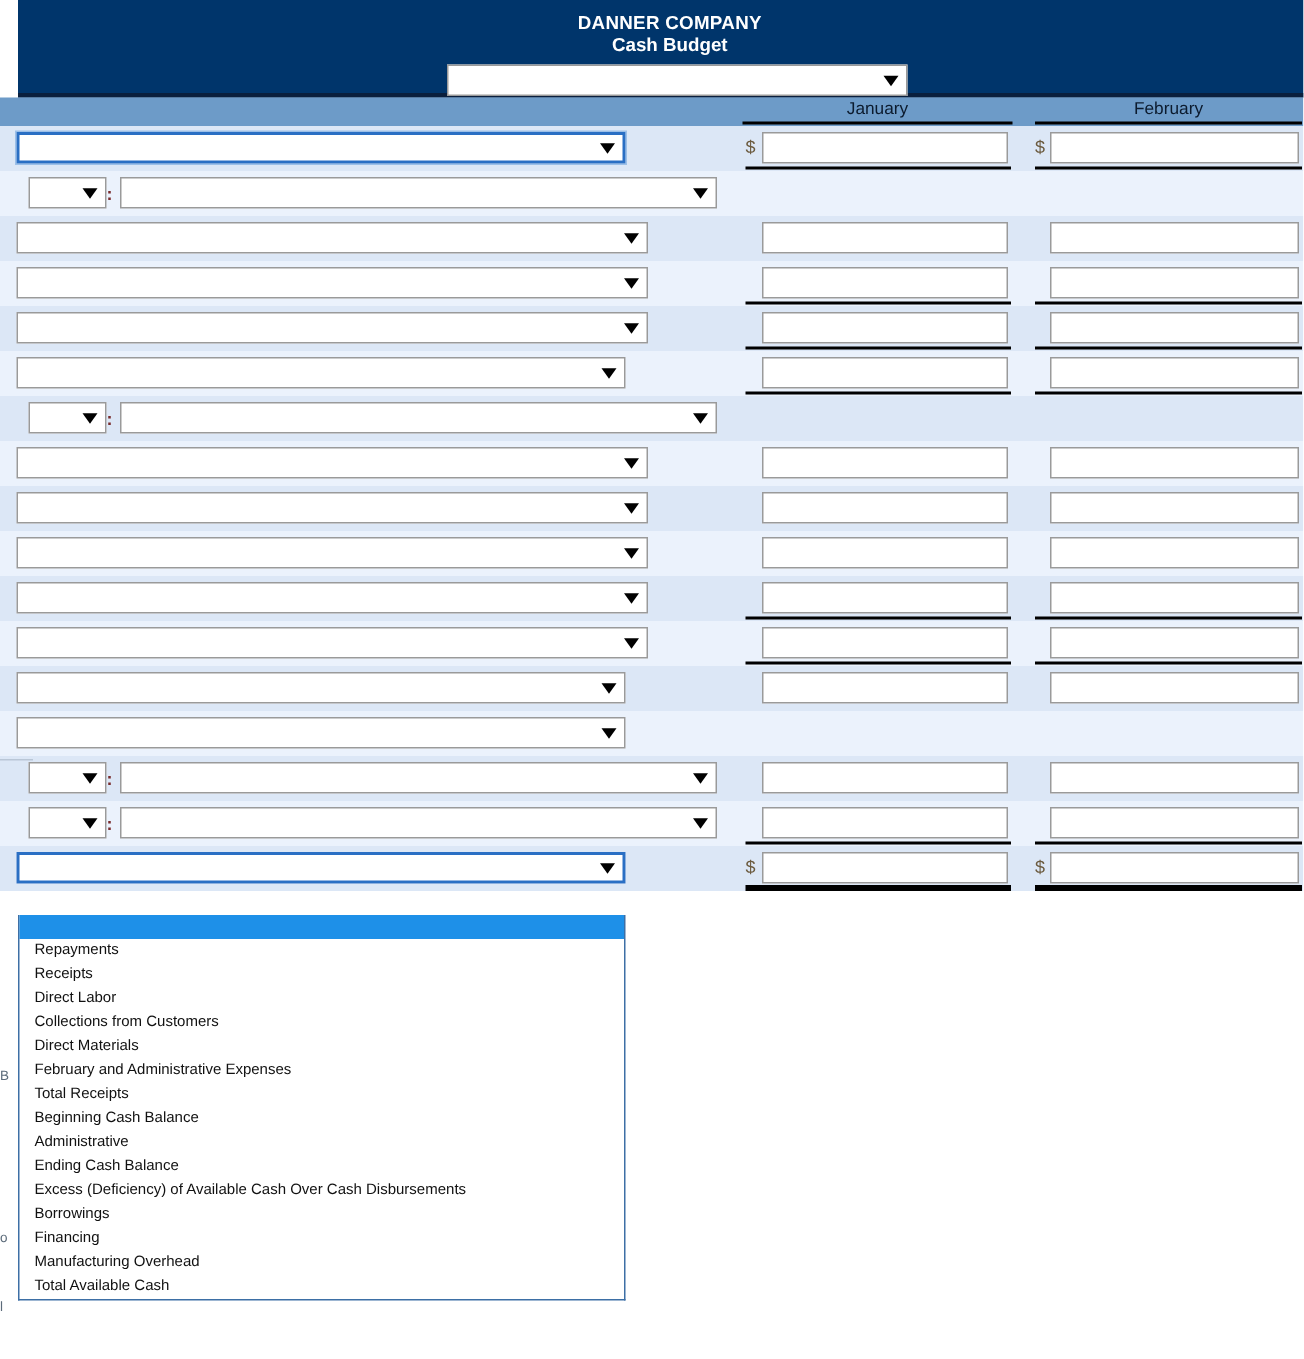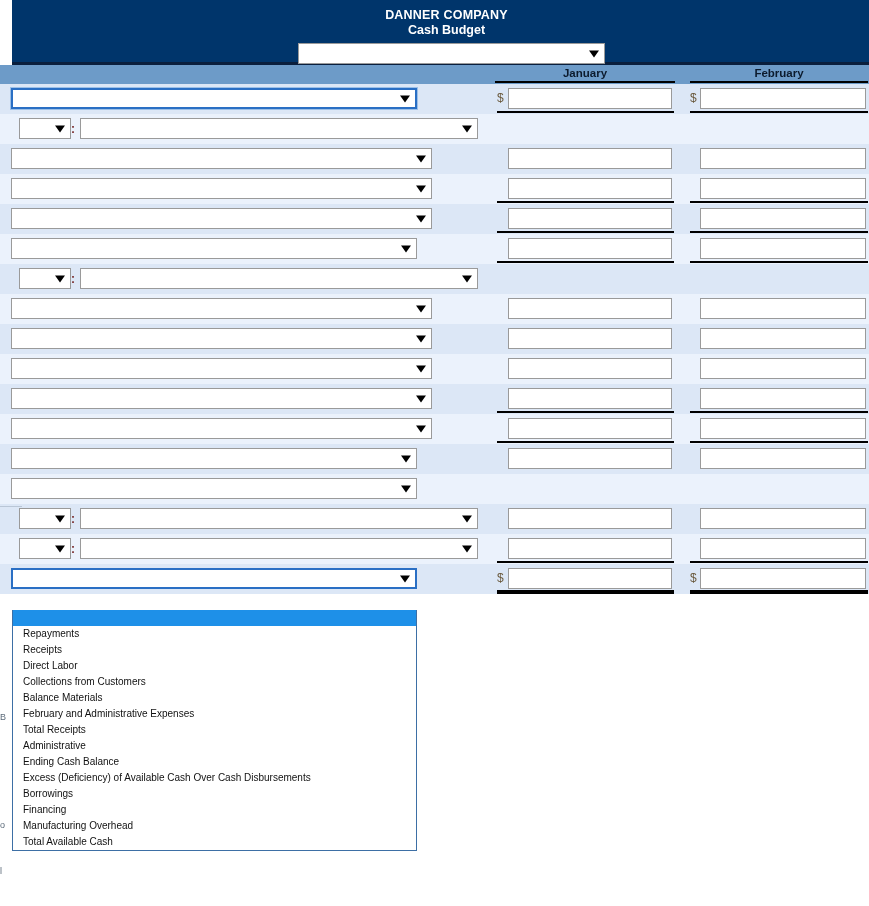"January" .colhead-cell { font-weight: bold -> normal }
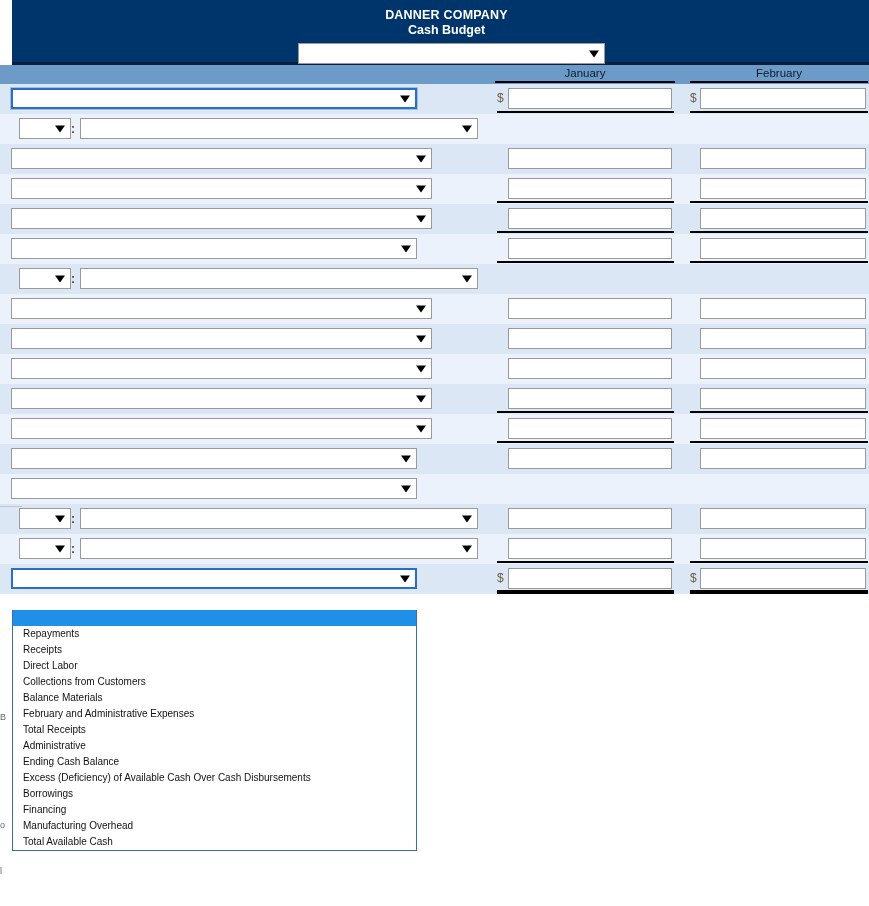"Balance Materials" div.opt { text: Balance -> Direct }
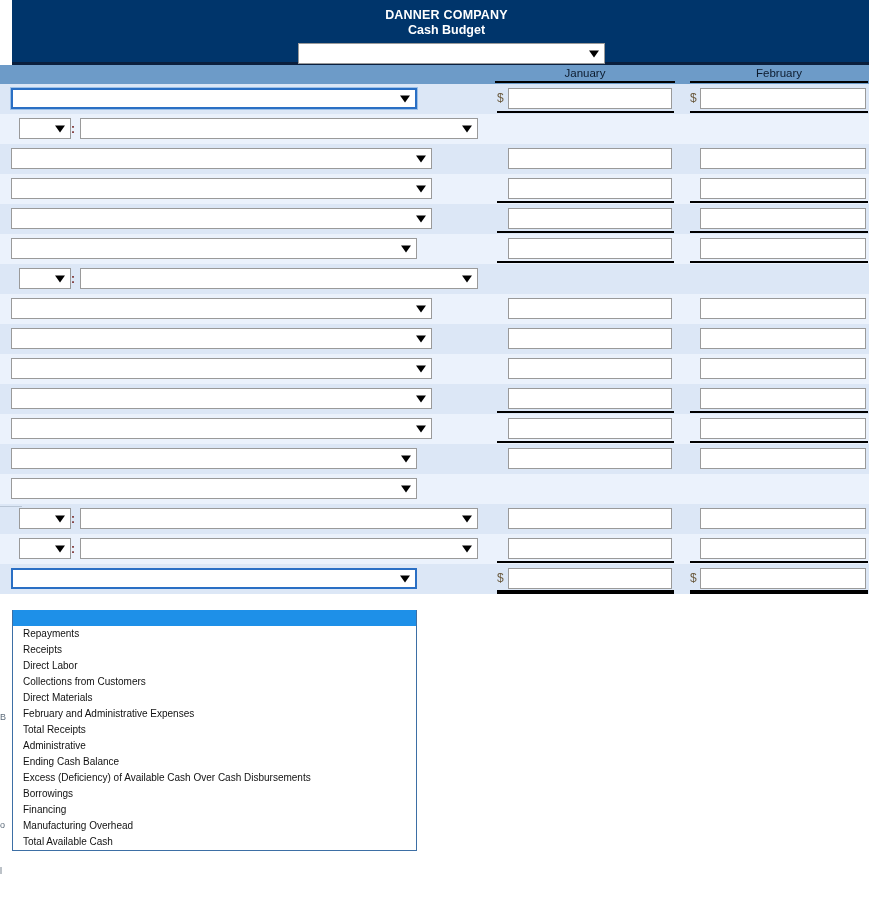"Beginning Cash Balance" div.opt { html: none -> <div>Beginning Cash Balance</div> }
